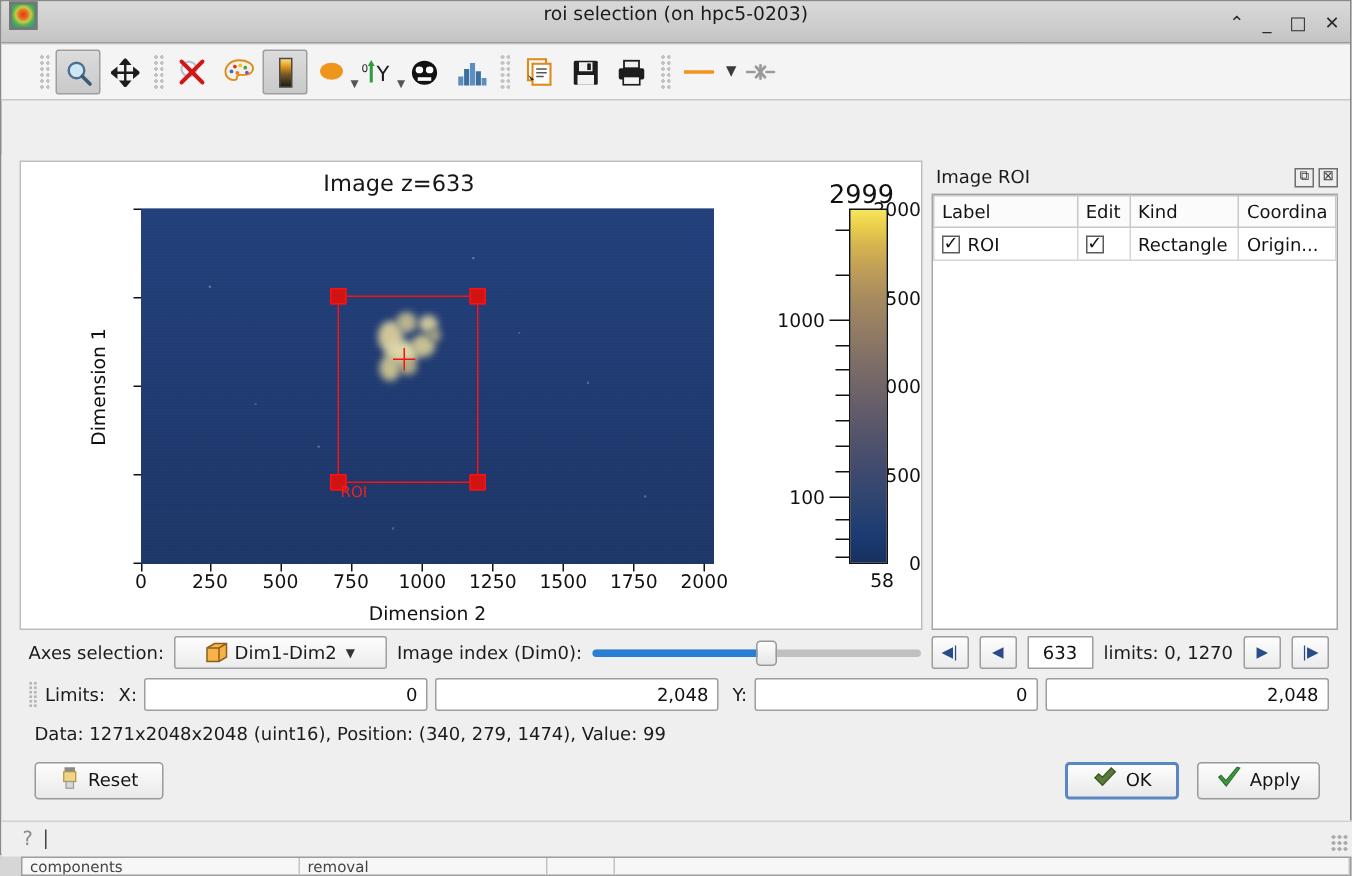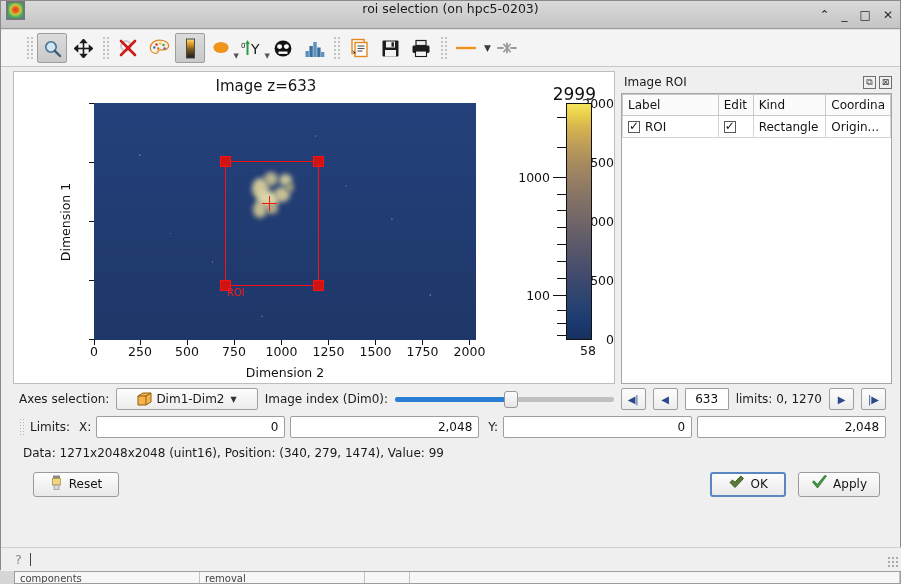"Image z=633" #body { margin-top: none -> 36px }
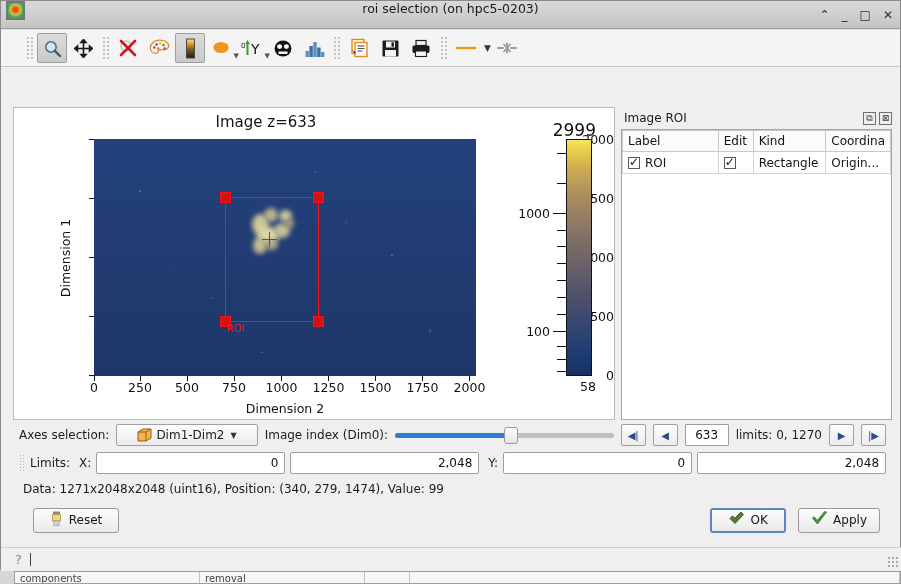"Reset" #btn-row { padding: 0 20px 0 32px -> 0 20px 0 22px }
